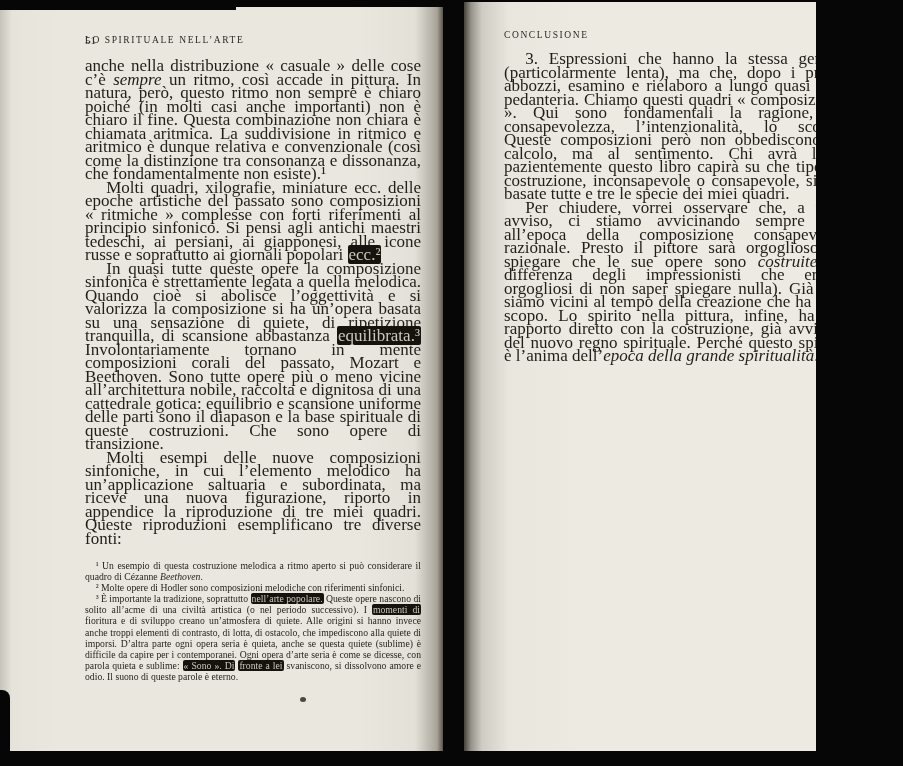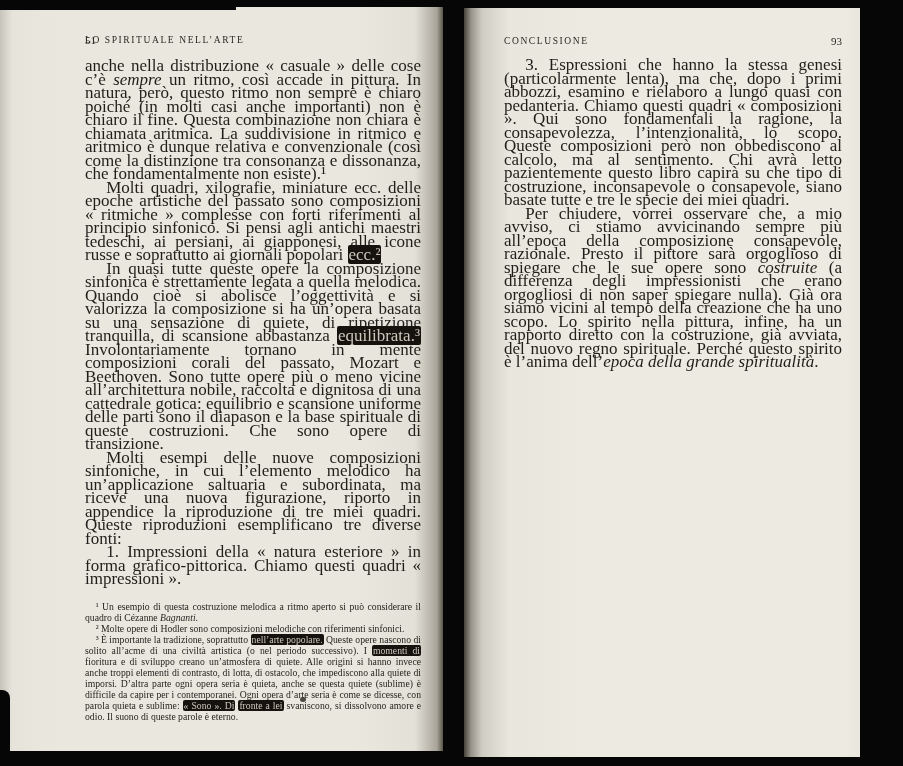"CONCLUSIONE" .page-right { padding-left: 44px -> none; top: 8px -> 2px }
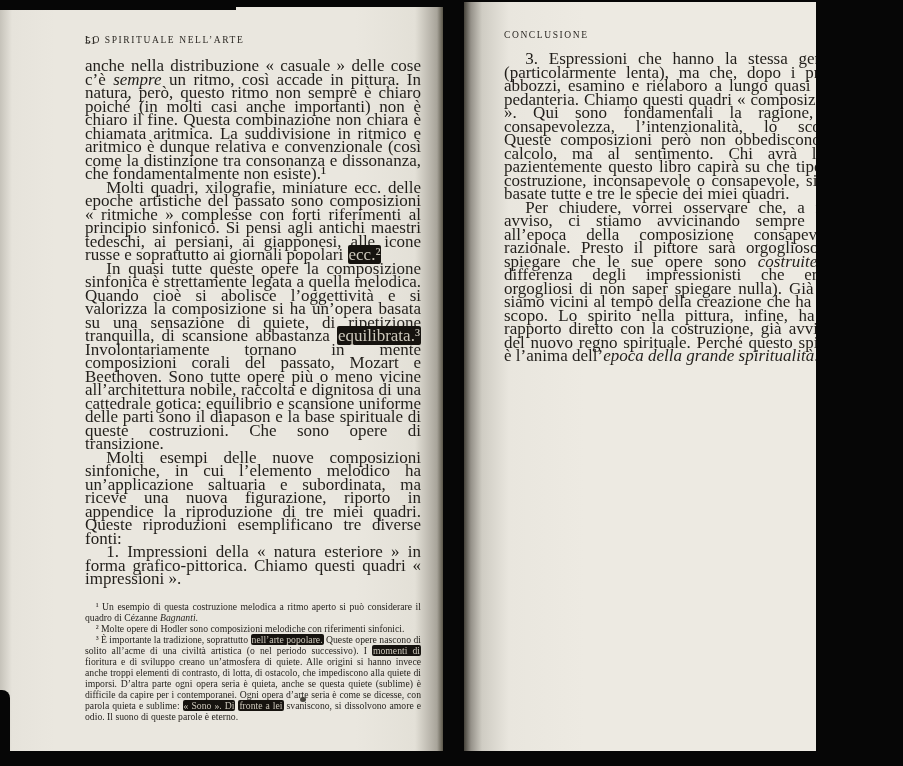"1. Impressioni della « natura" p.body-para { html: <p>1. Impressioni della « natura esteriore » in forma grafico-pittorica. Chiamo questi quadri « impressioni ».</p> -> none }
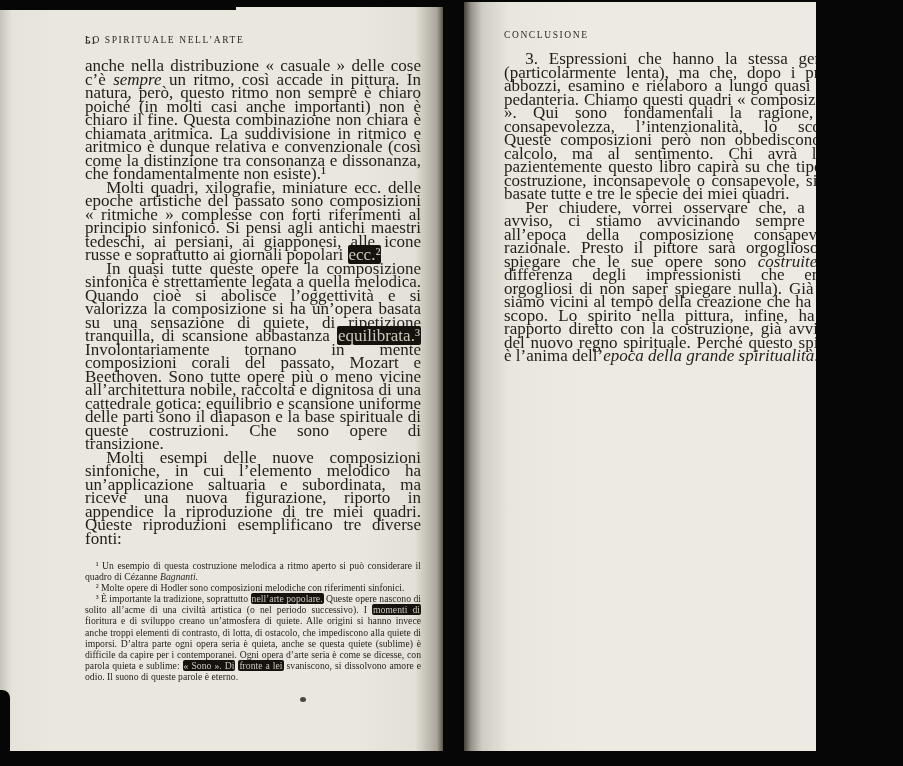"Bagnanti" i { text: Bagnanti -> Beethoven }
